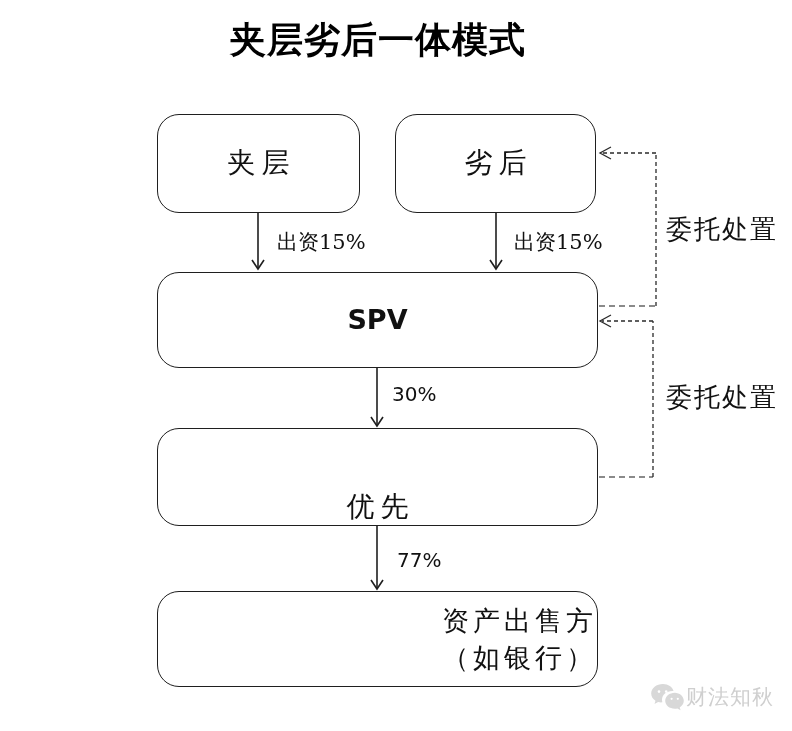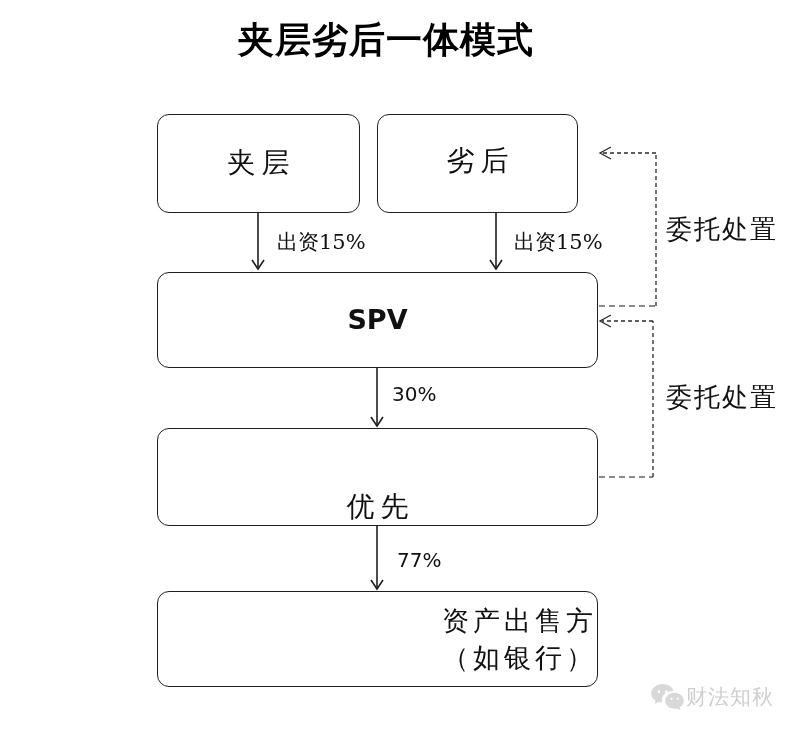"夹层劣后一体模式" .title { left: 166px -> 158px }
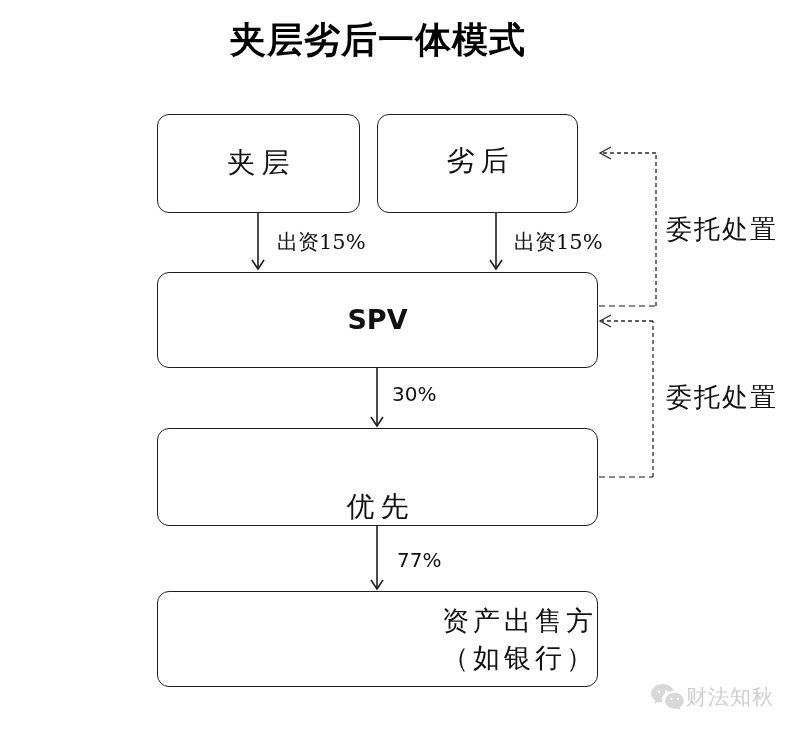"夹层" .node { border-radius: 12px -> 22px }
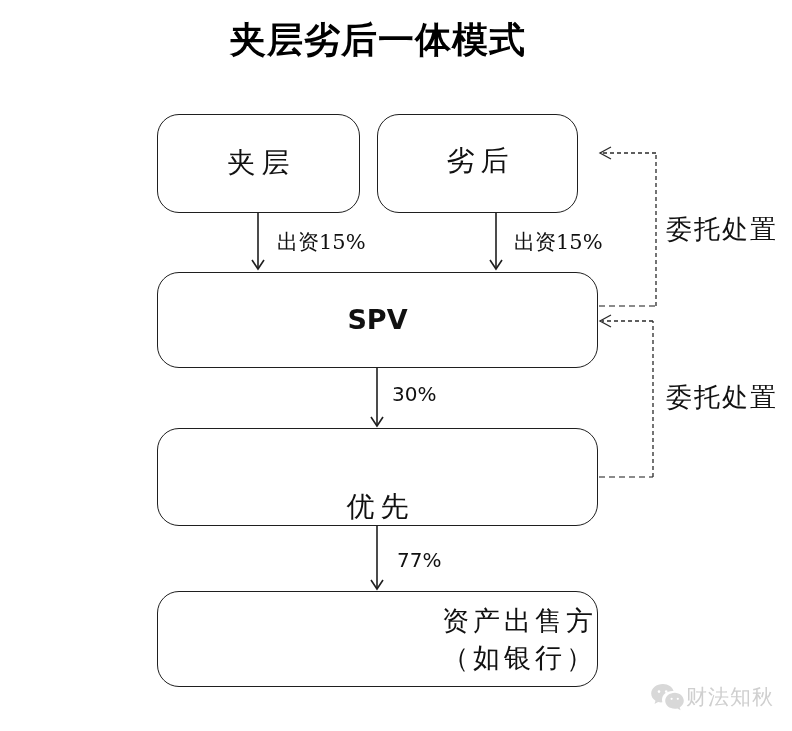"劣后" .node-subordinate { font-family: Liberation Mono, monospace -> none; left: 377px -> 395px }
